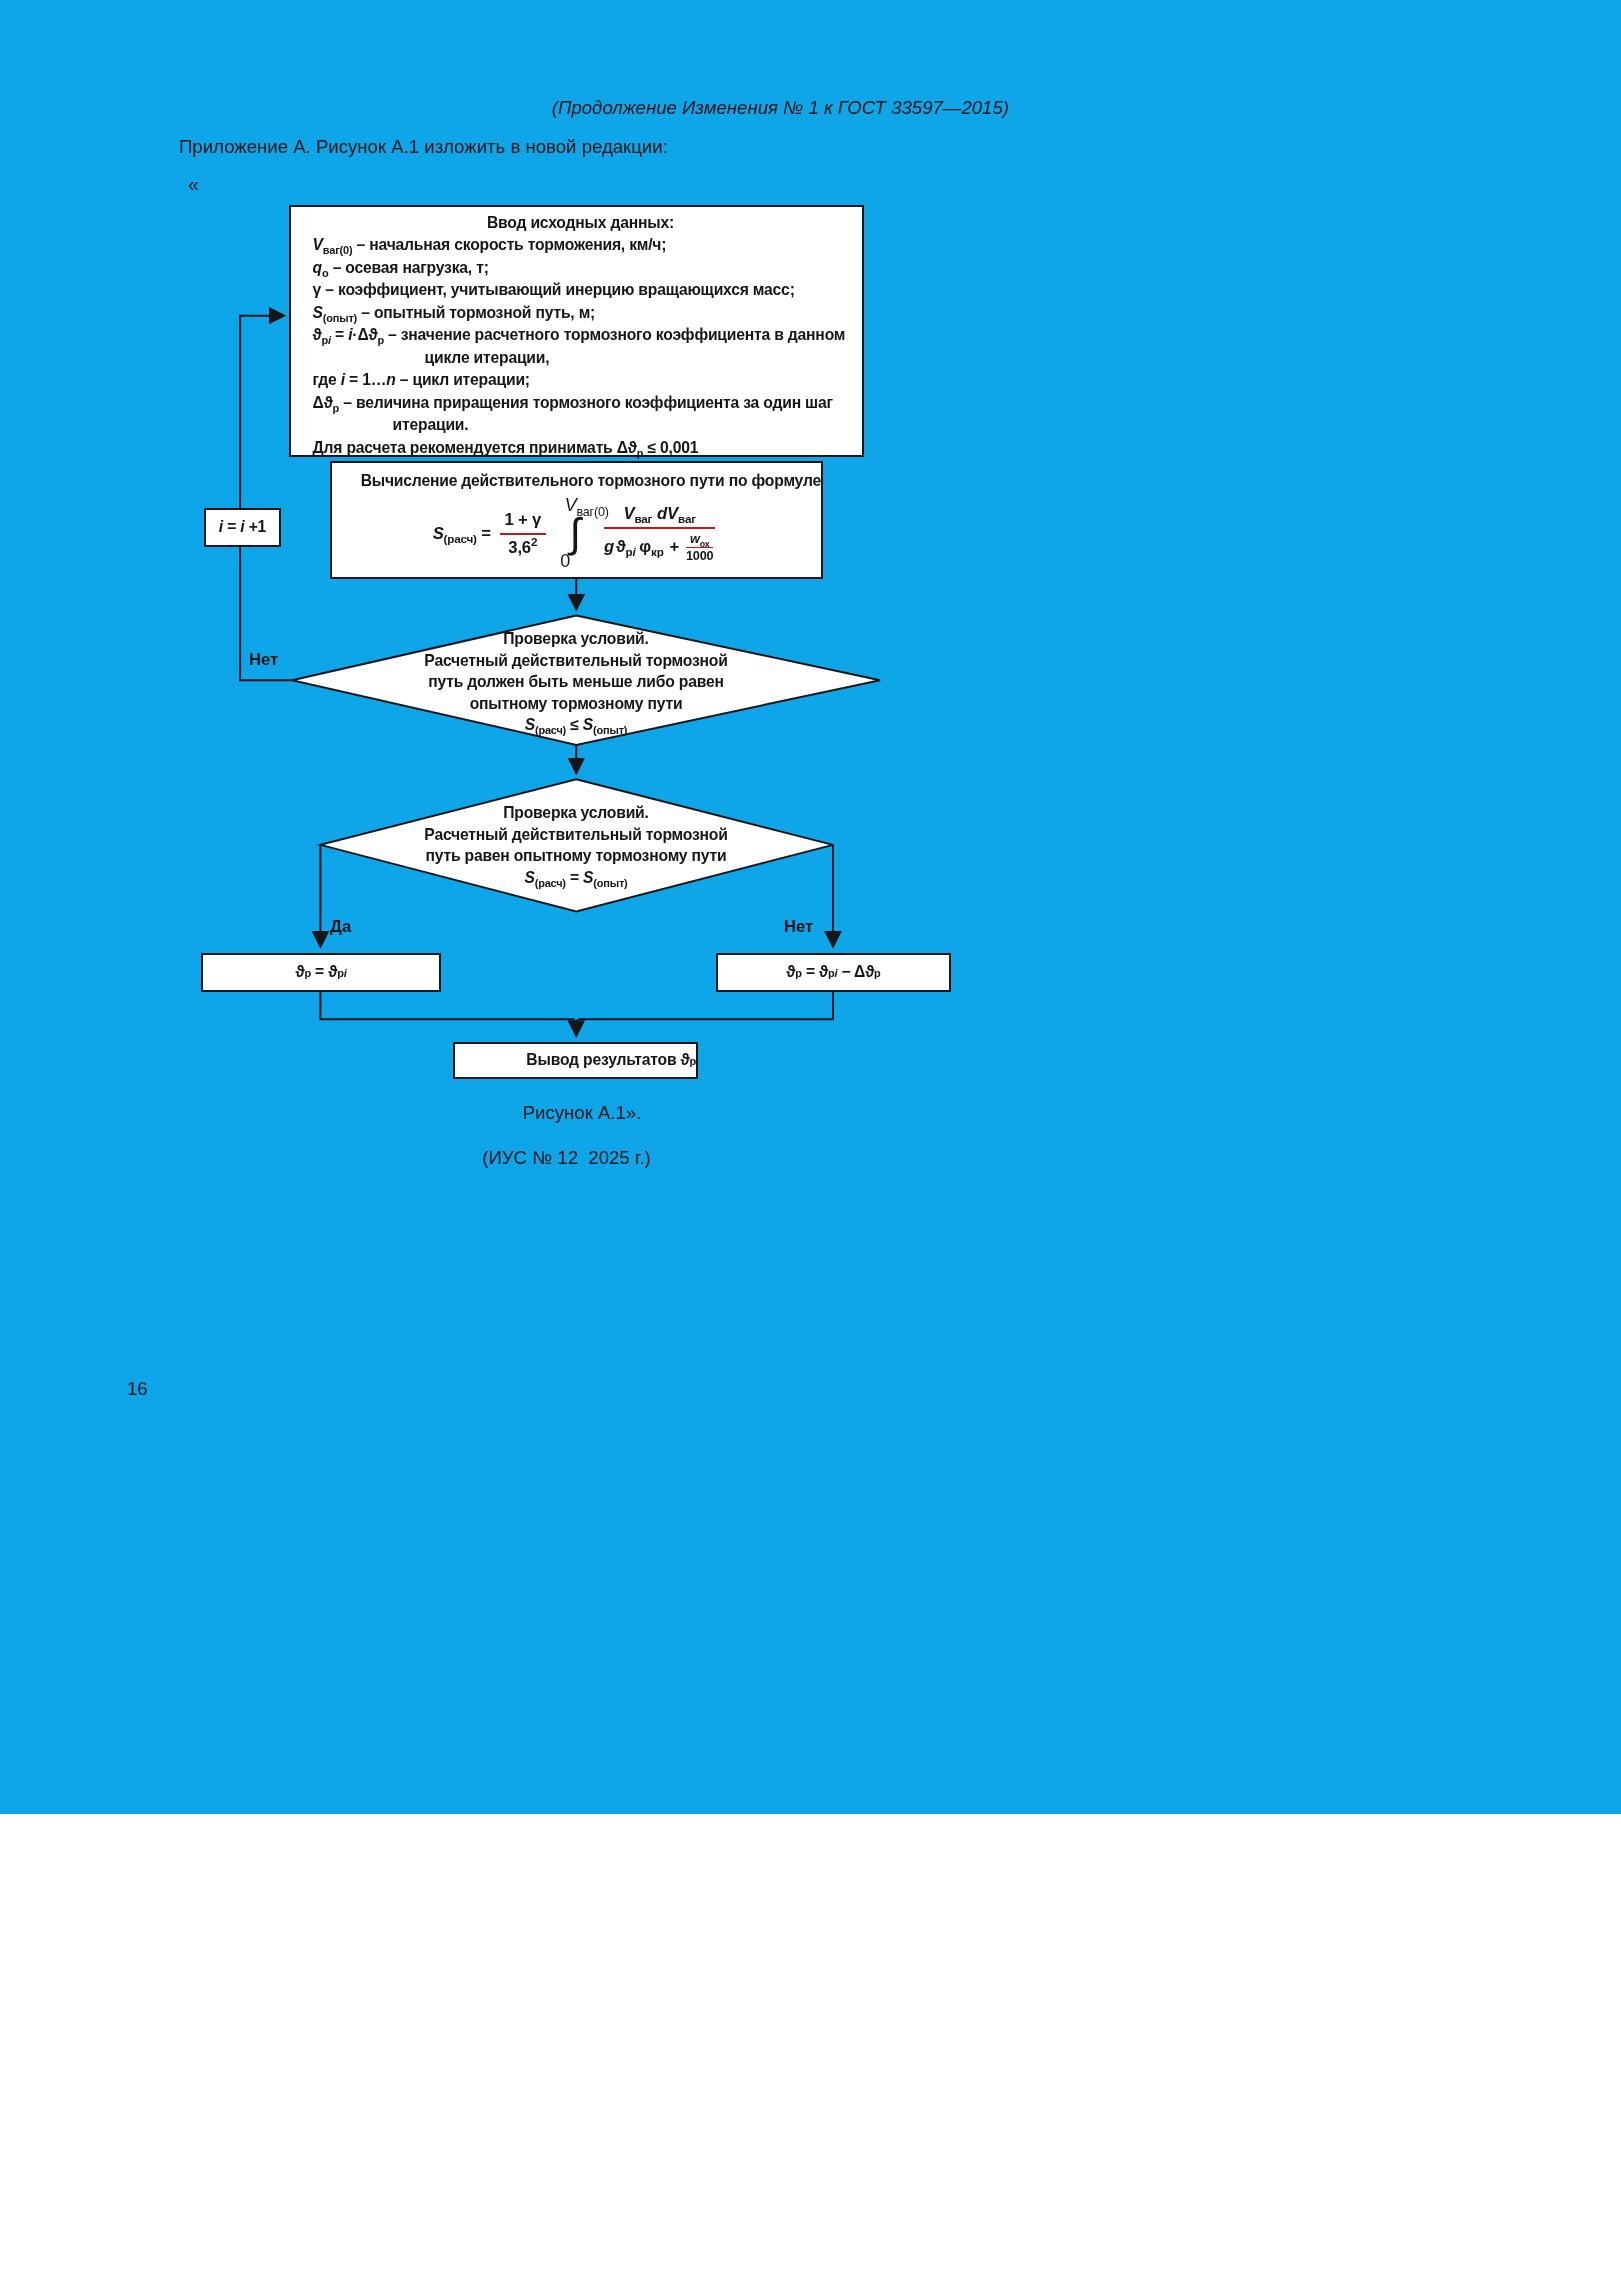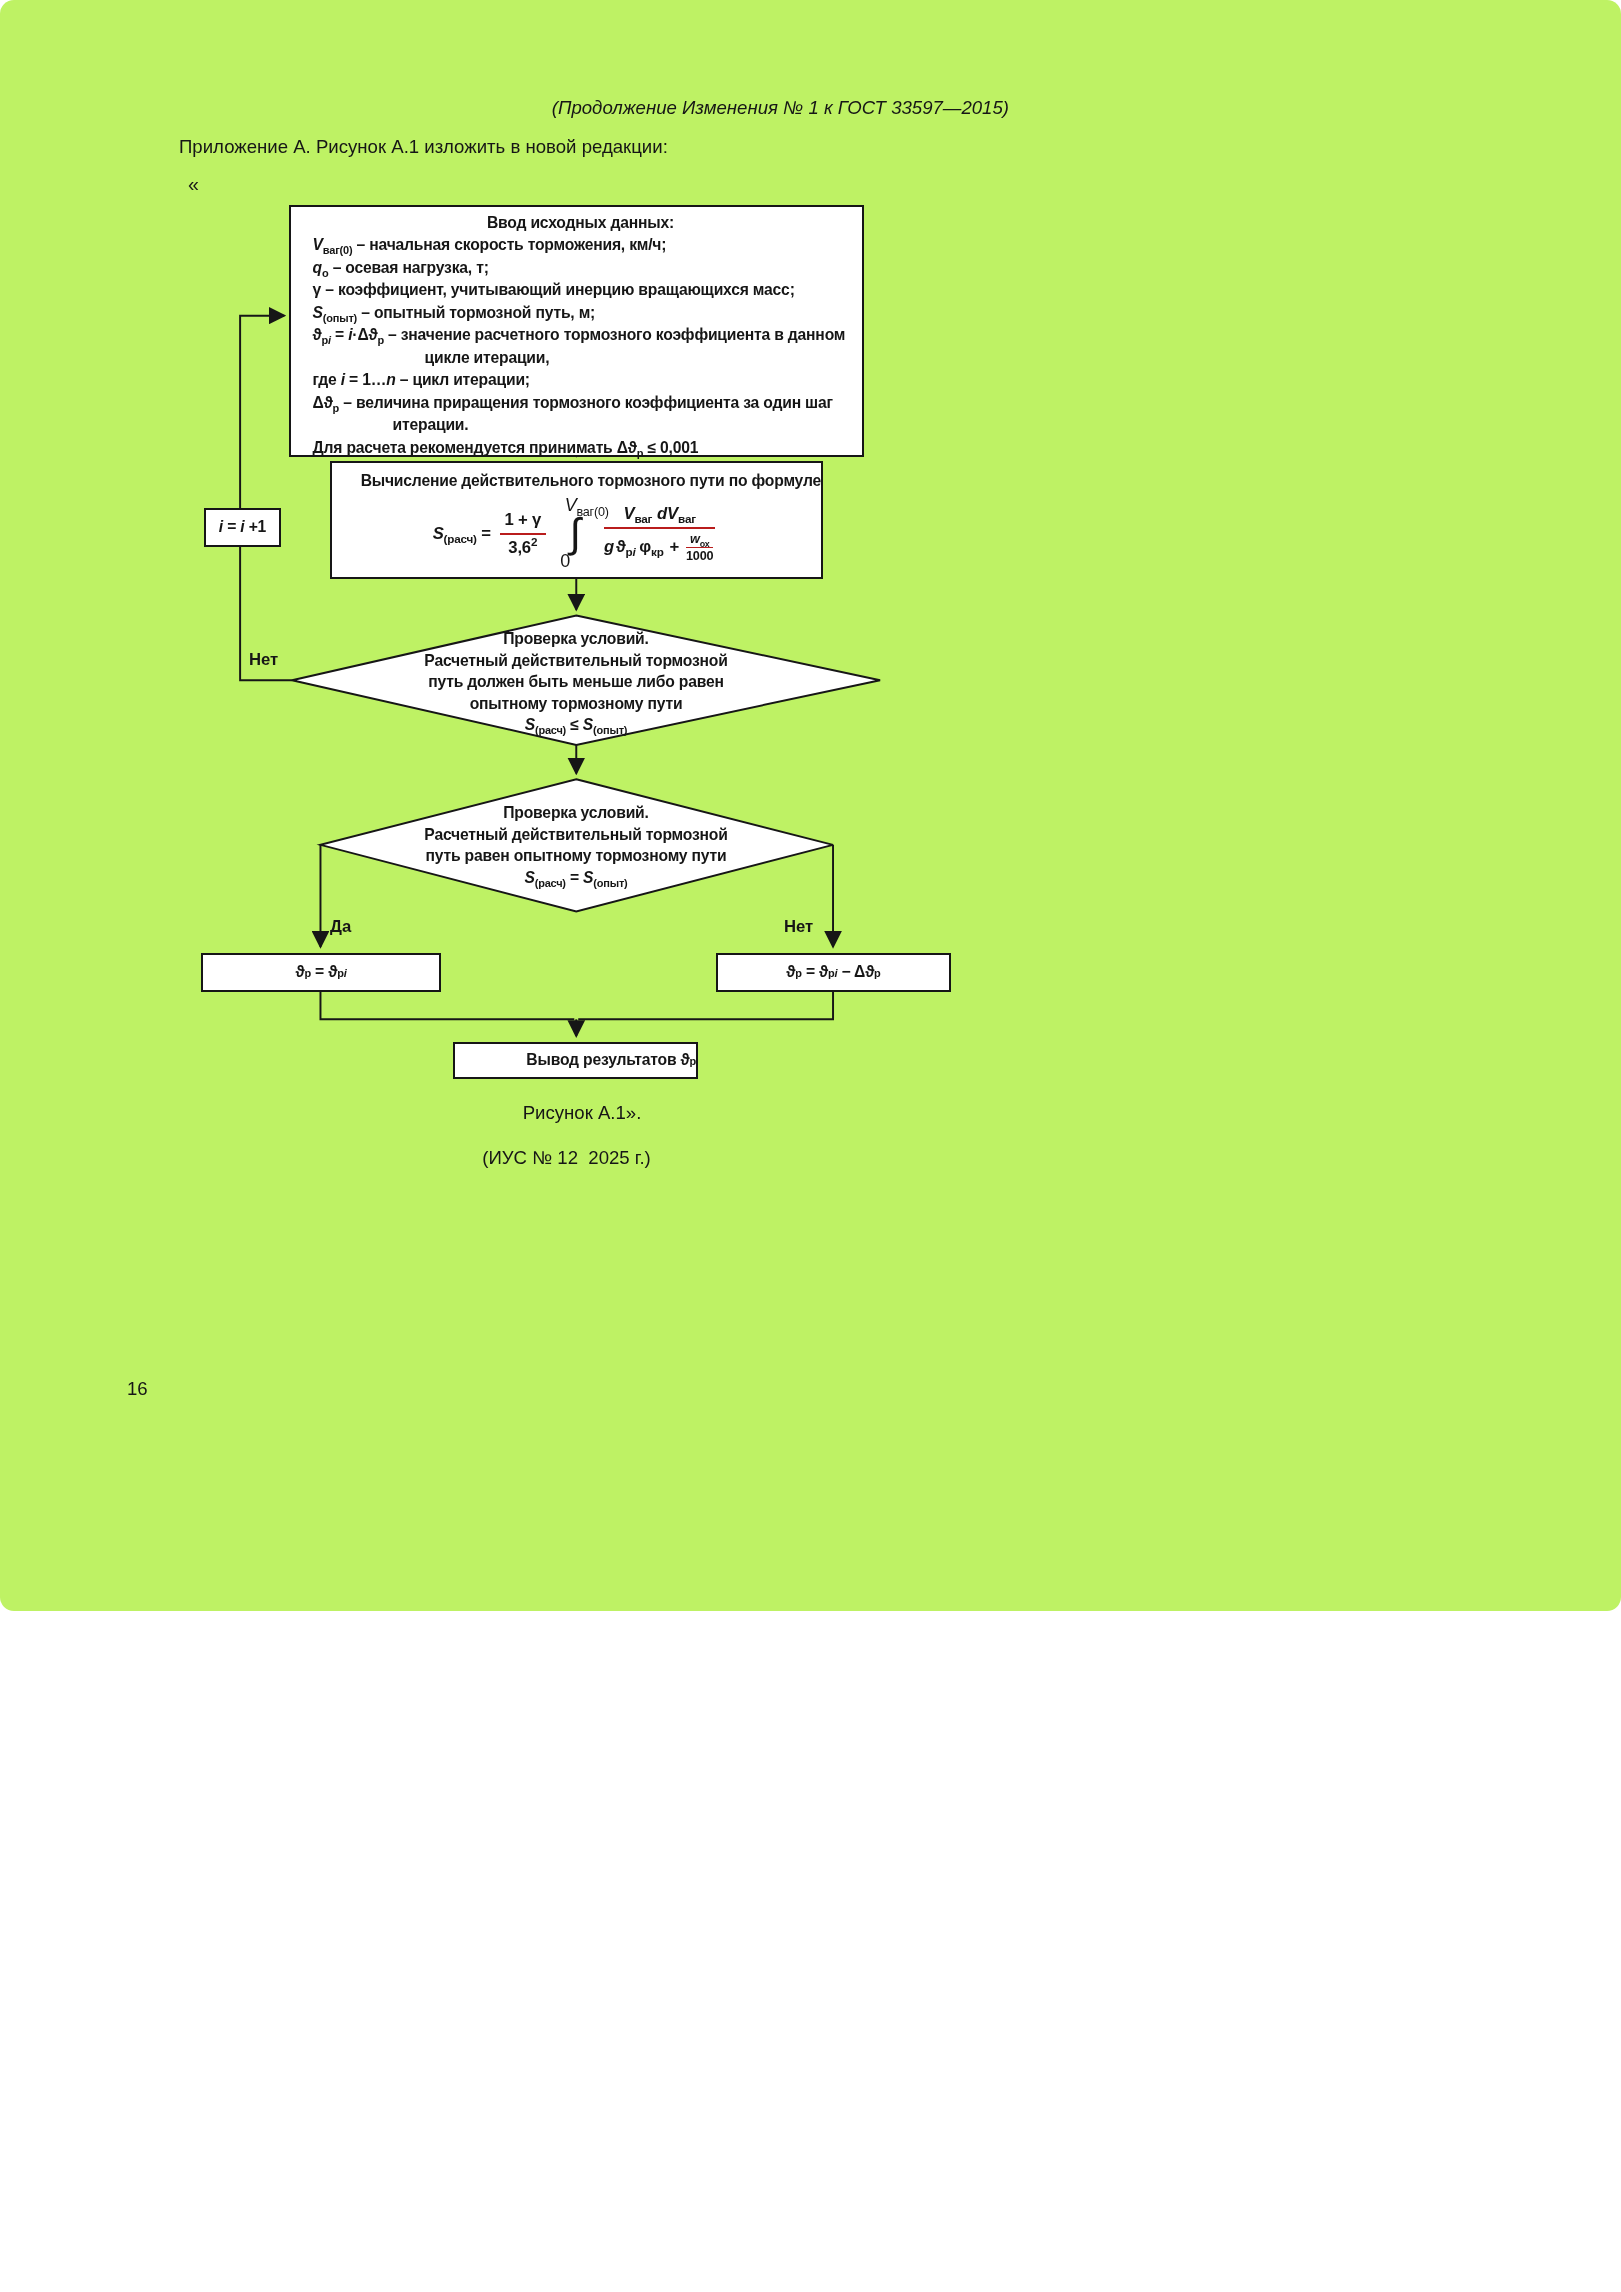"(Продолжение Изменения № 1 к" .page { background: #bef264 -> #0ea5e9; border-radius: 14px -> none; height: 1611px -> 1814px }
